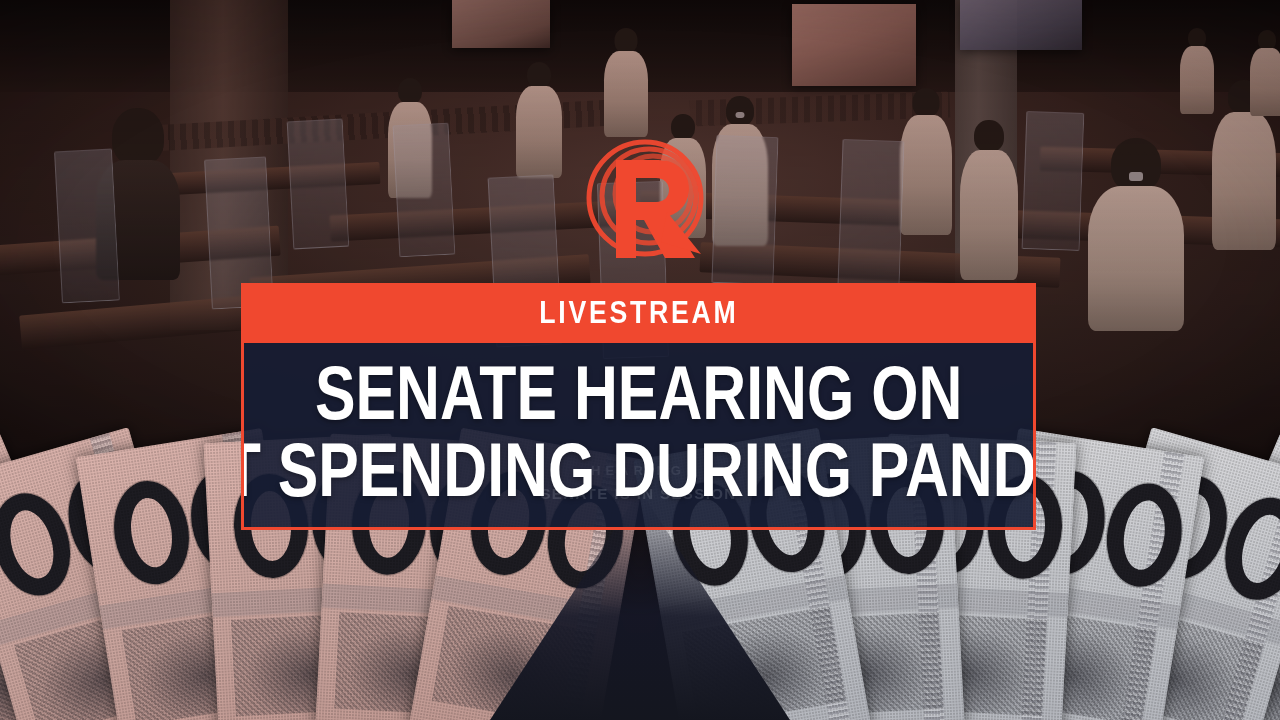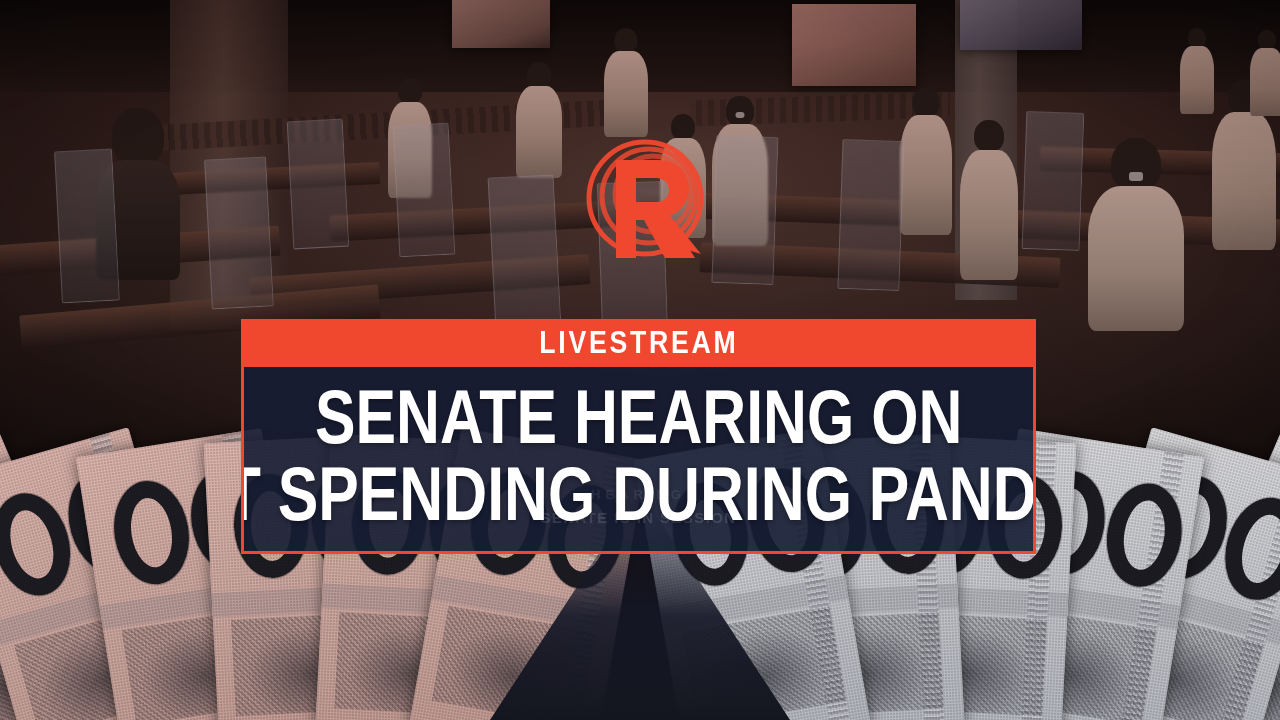"LIVESTREAM" .banner-kicker { height: 48px -> 60px; margin-top: 36px -> none }
